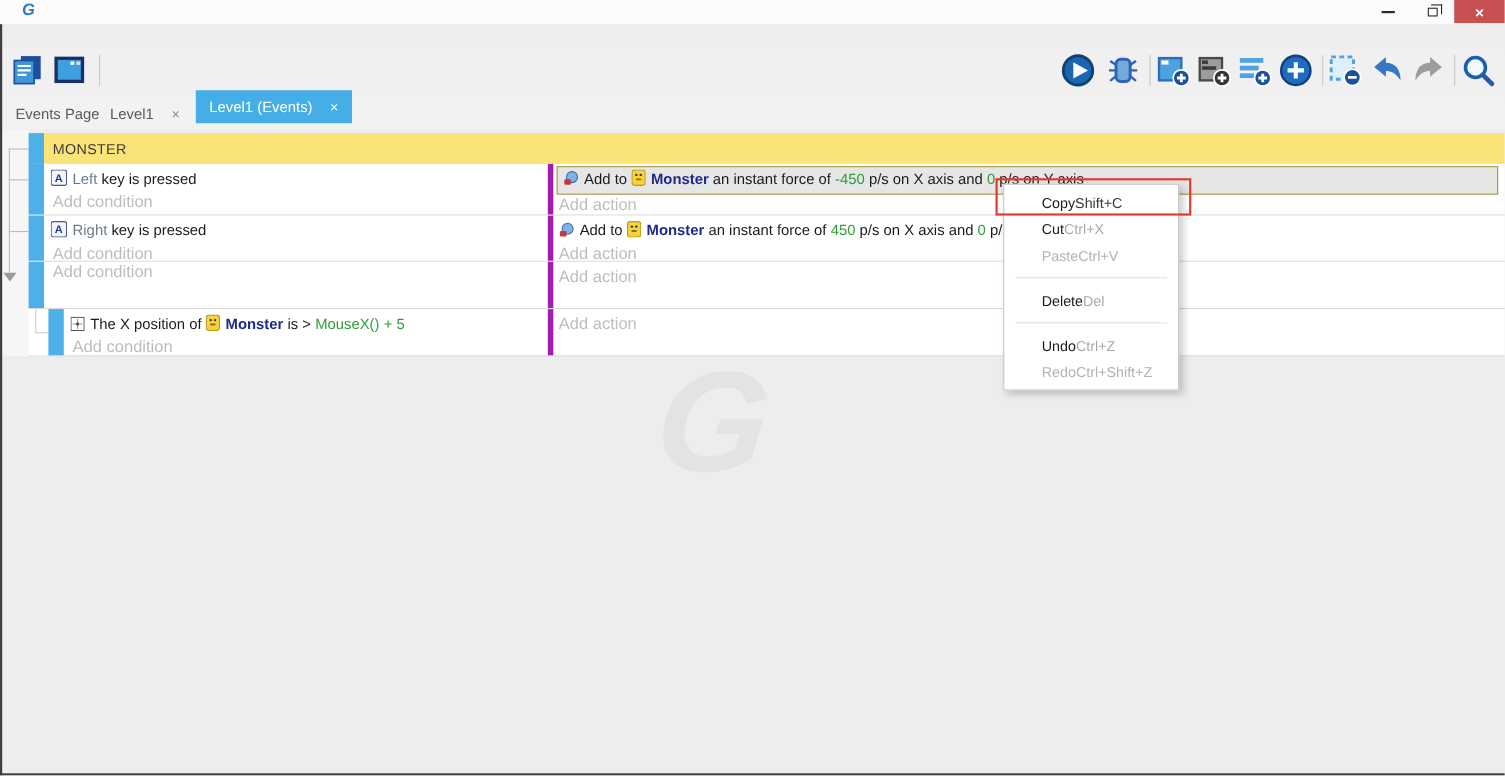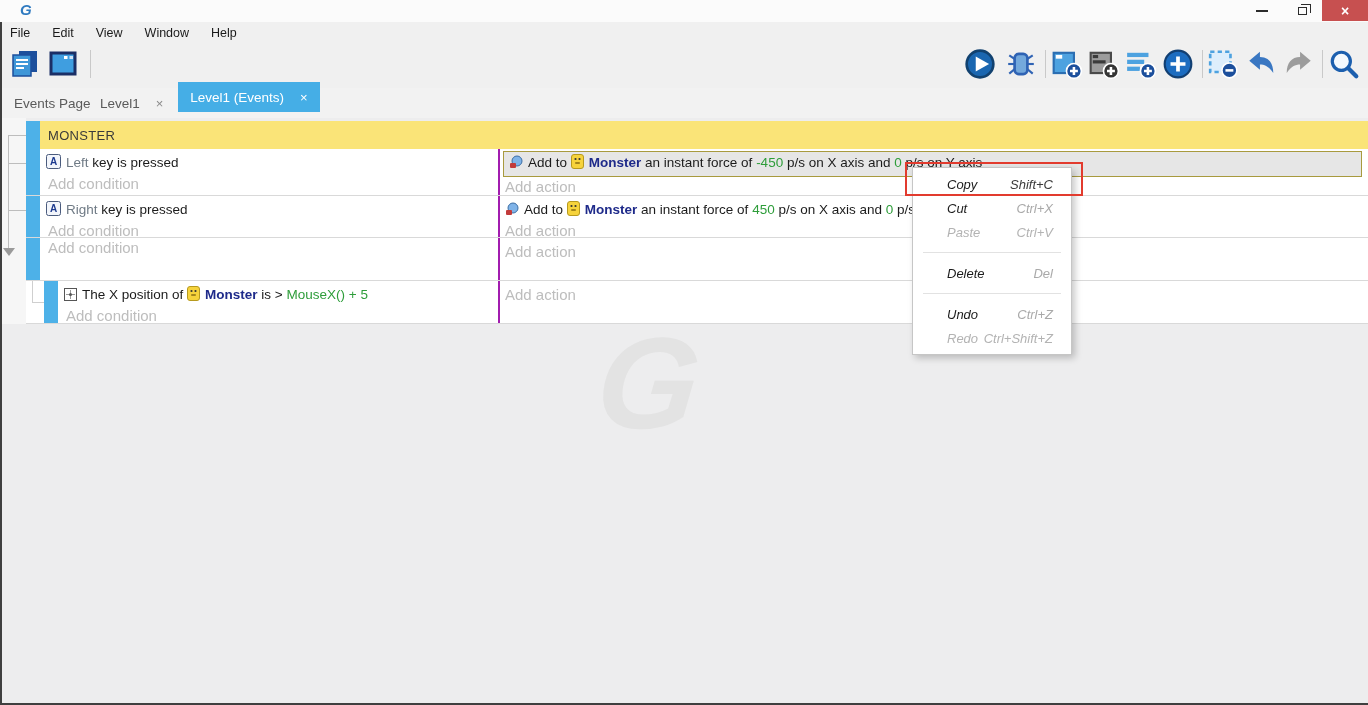"File" div.menubar { html: <div> <span>File</span> <span>Edit</span> <span>View</span> <span>Window</span> <span>Help</span> </div> -> none }
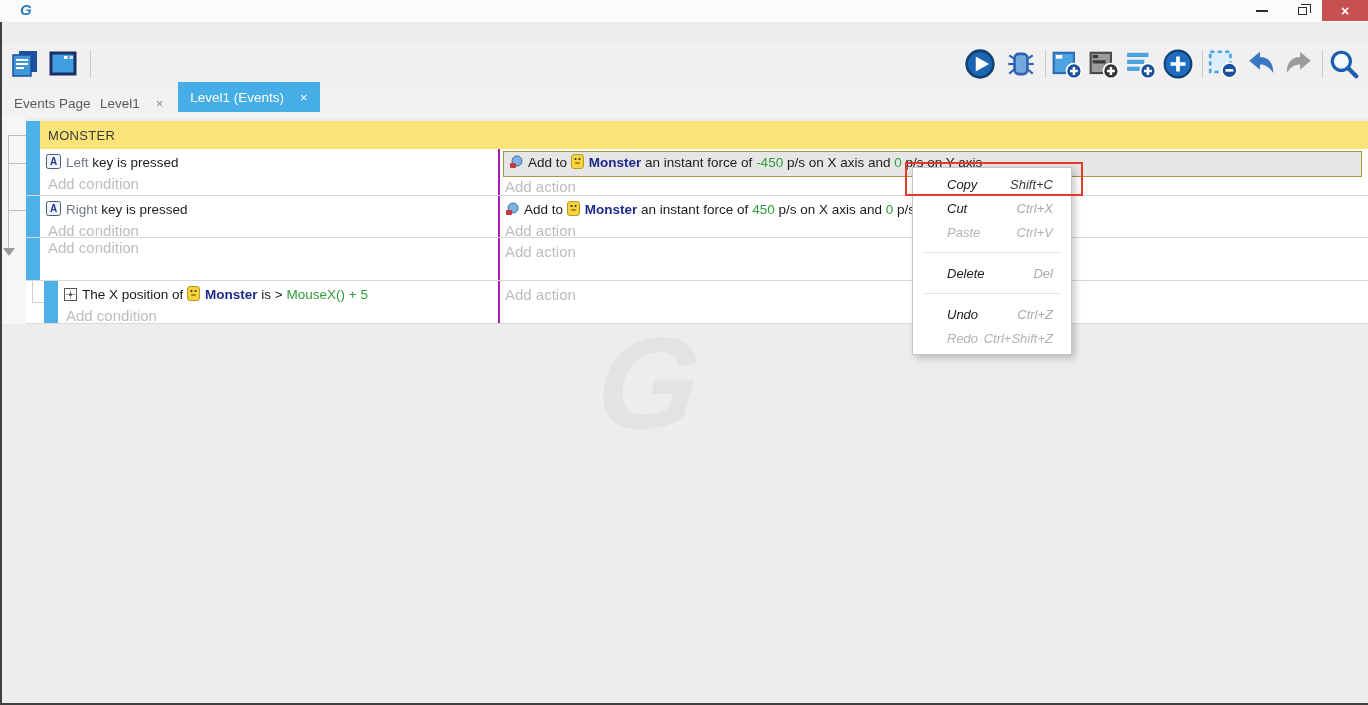"Add to Monster an instant" .acell { border-left: 2px solid #a21caf -> 5px solid #a21caf }
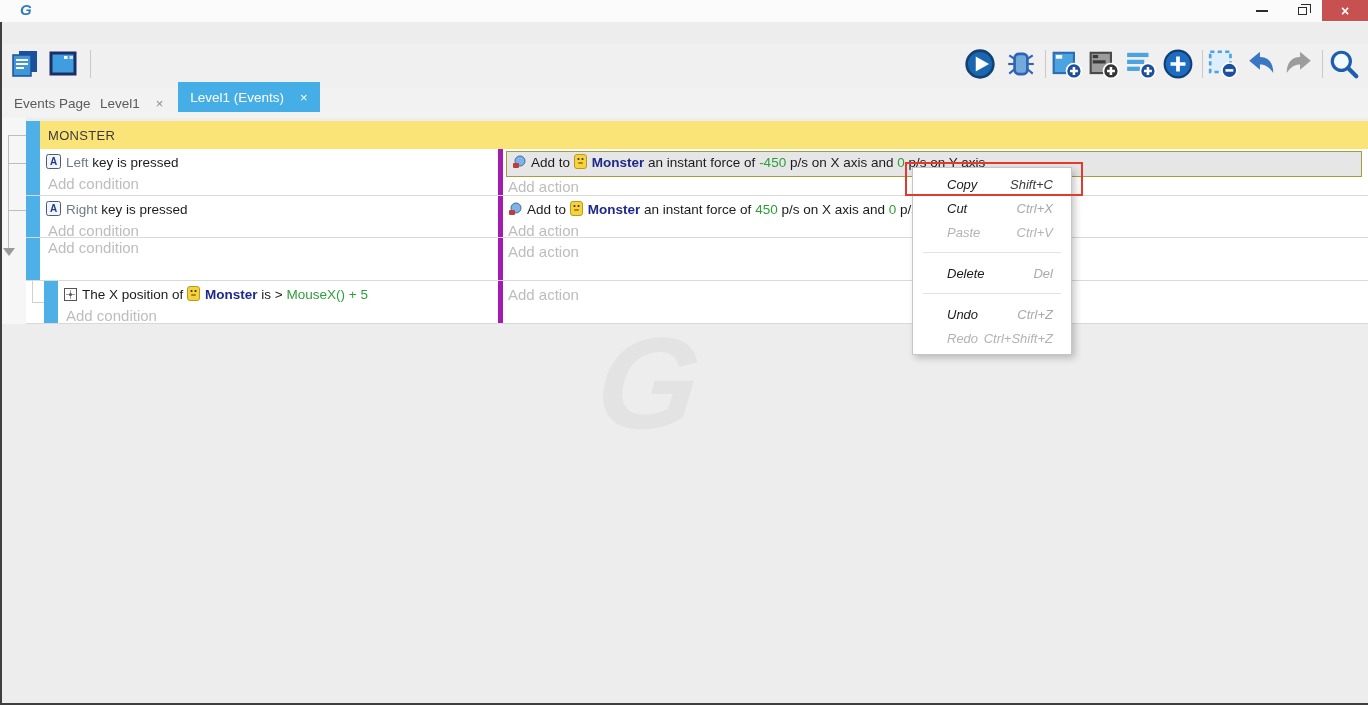"Copy" .mi { font-style: italic -> none; justify-content: space-between -> none }
